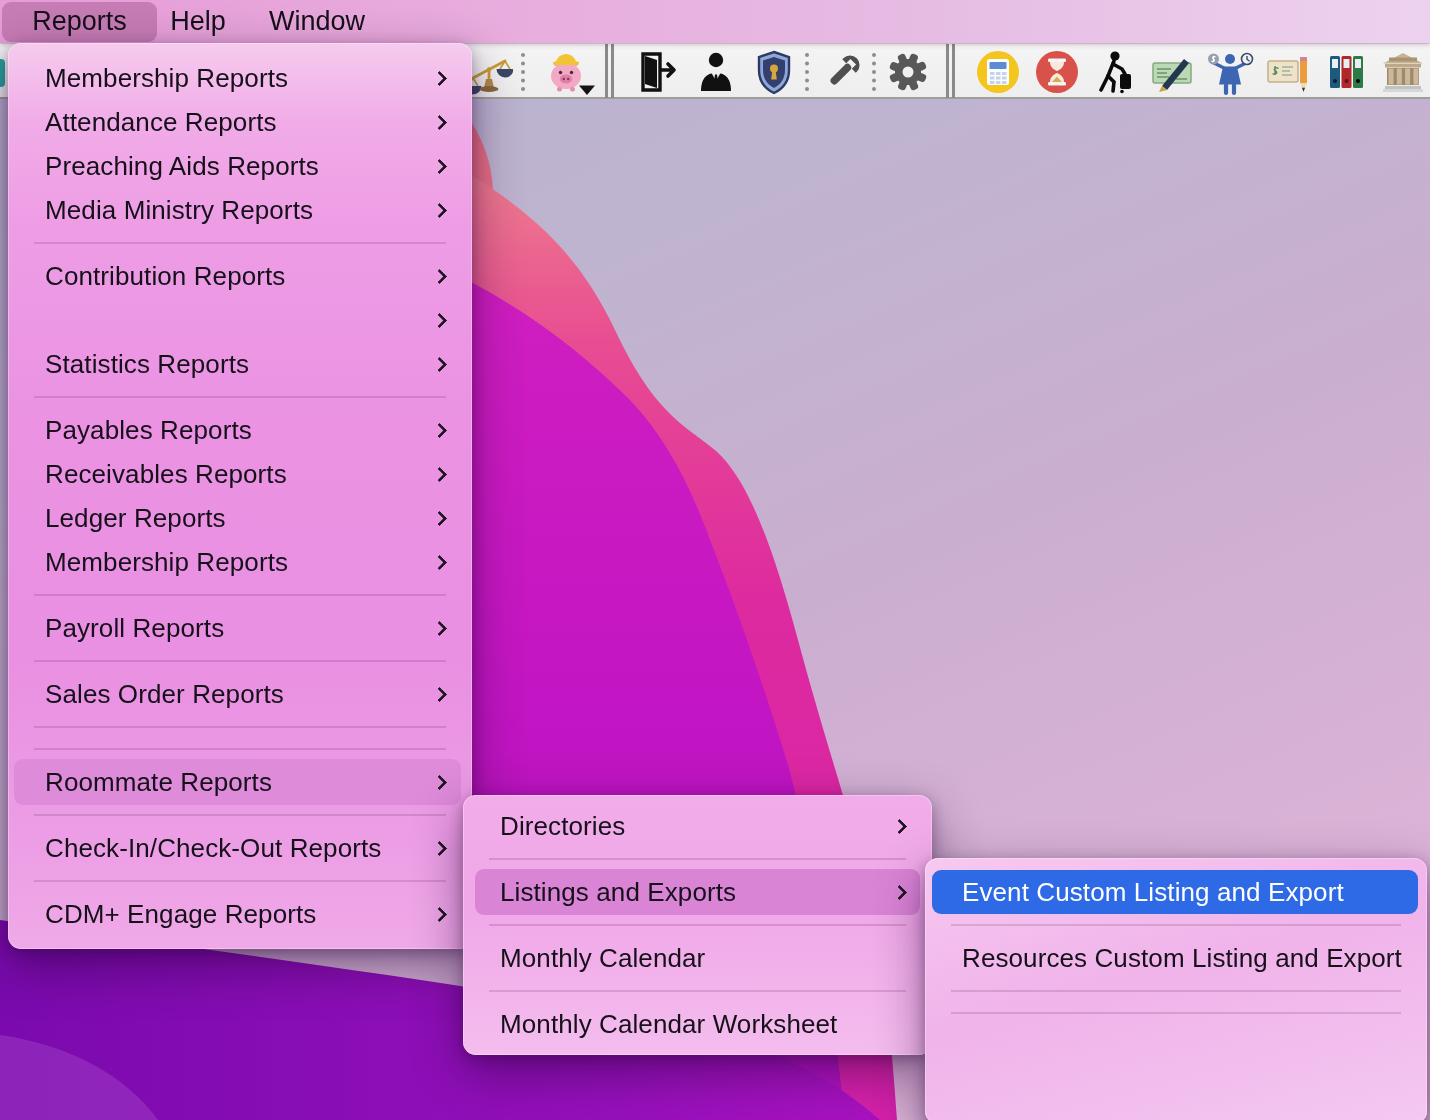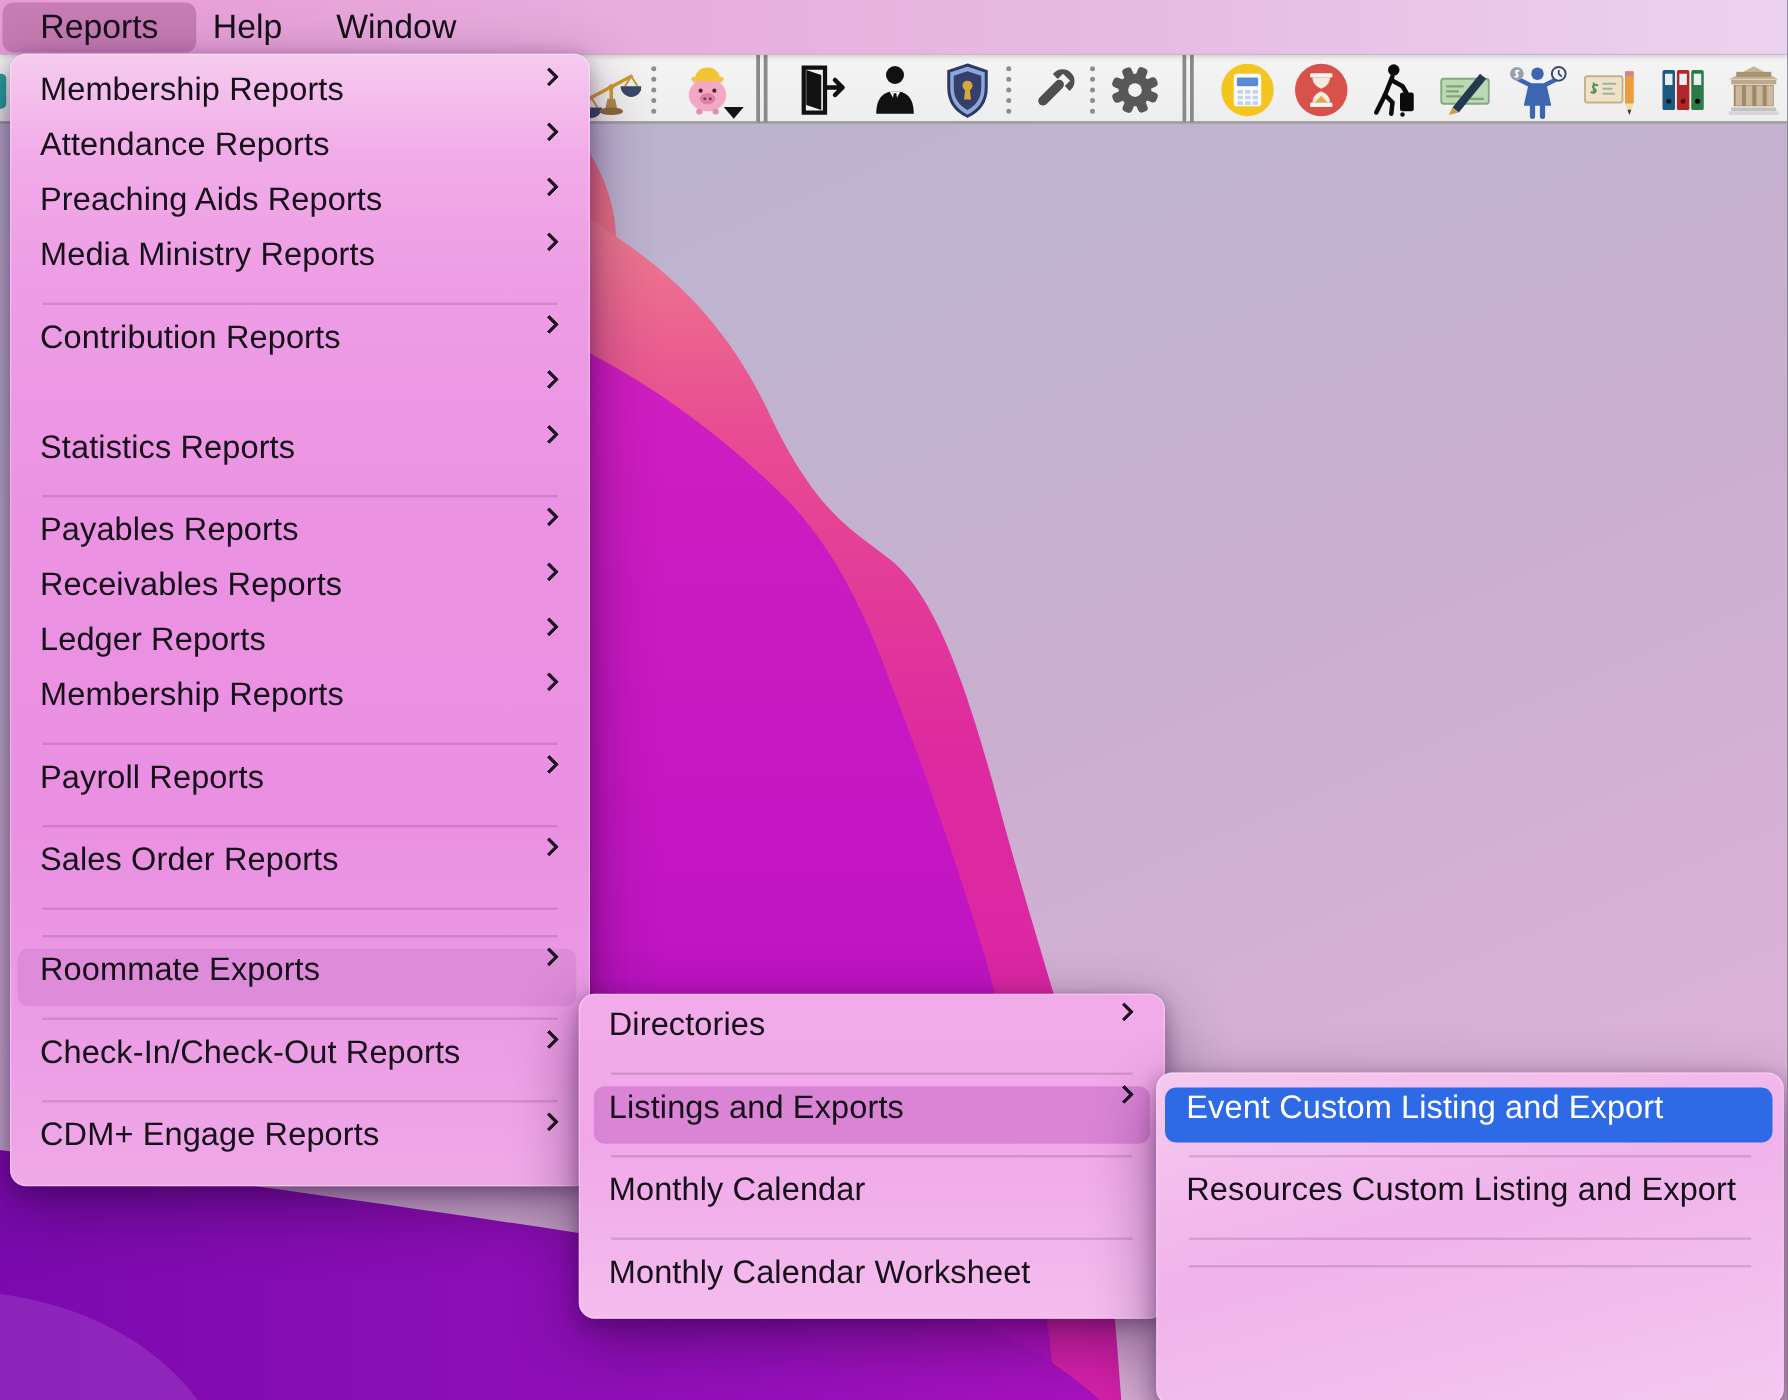"Membership Reports" .mi { align-items: none -> center; padding: 0 27px 0 24px -> 0 27px 0 37px }
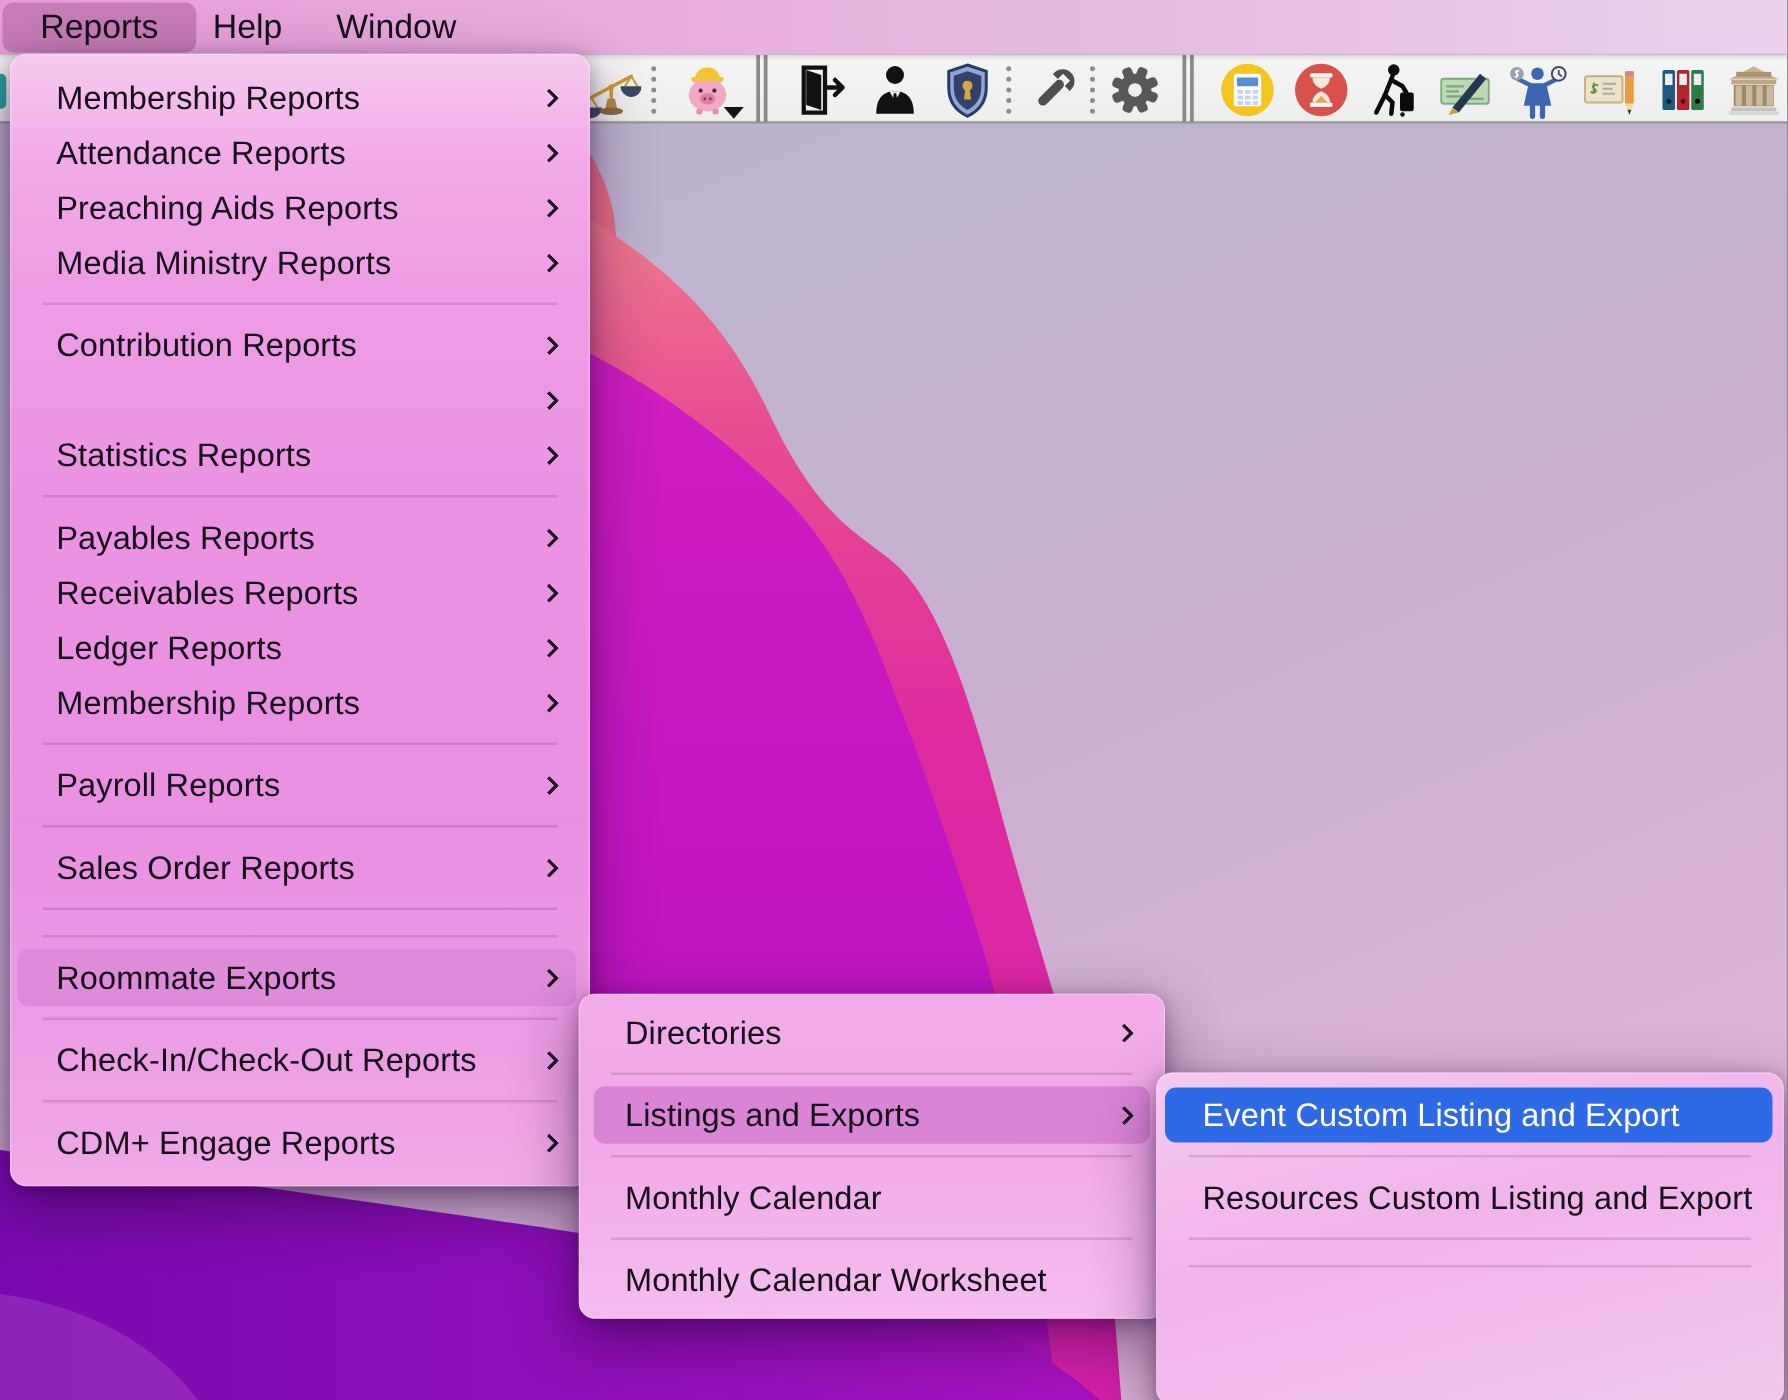"Roommate Exports" span.lbl { text: Exports -> Reports }
